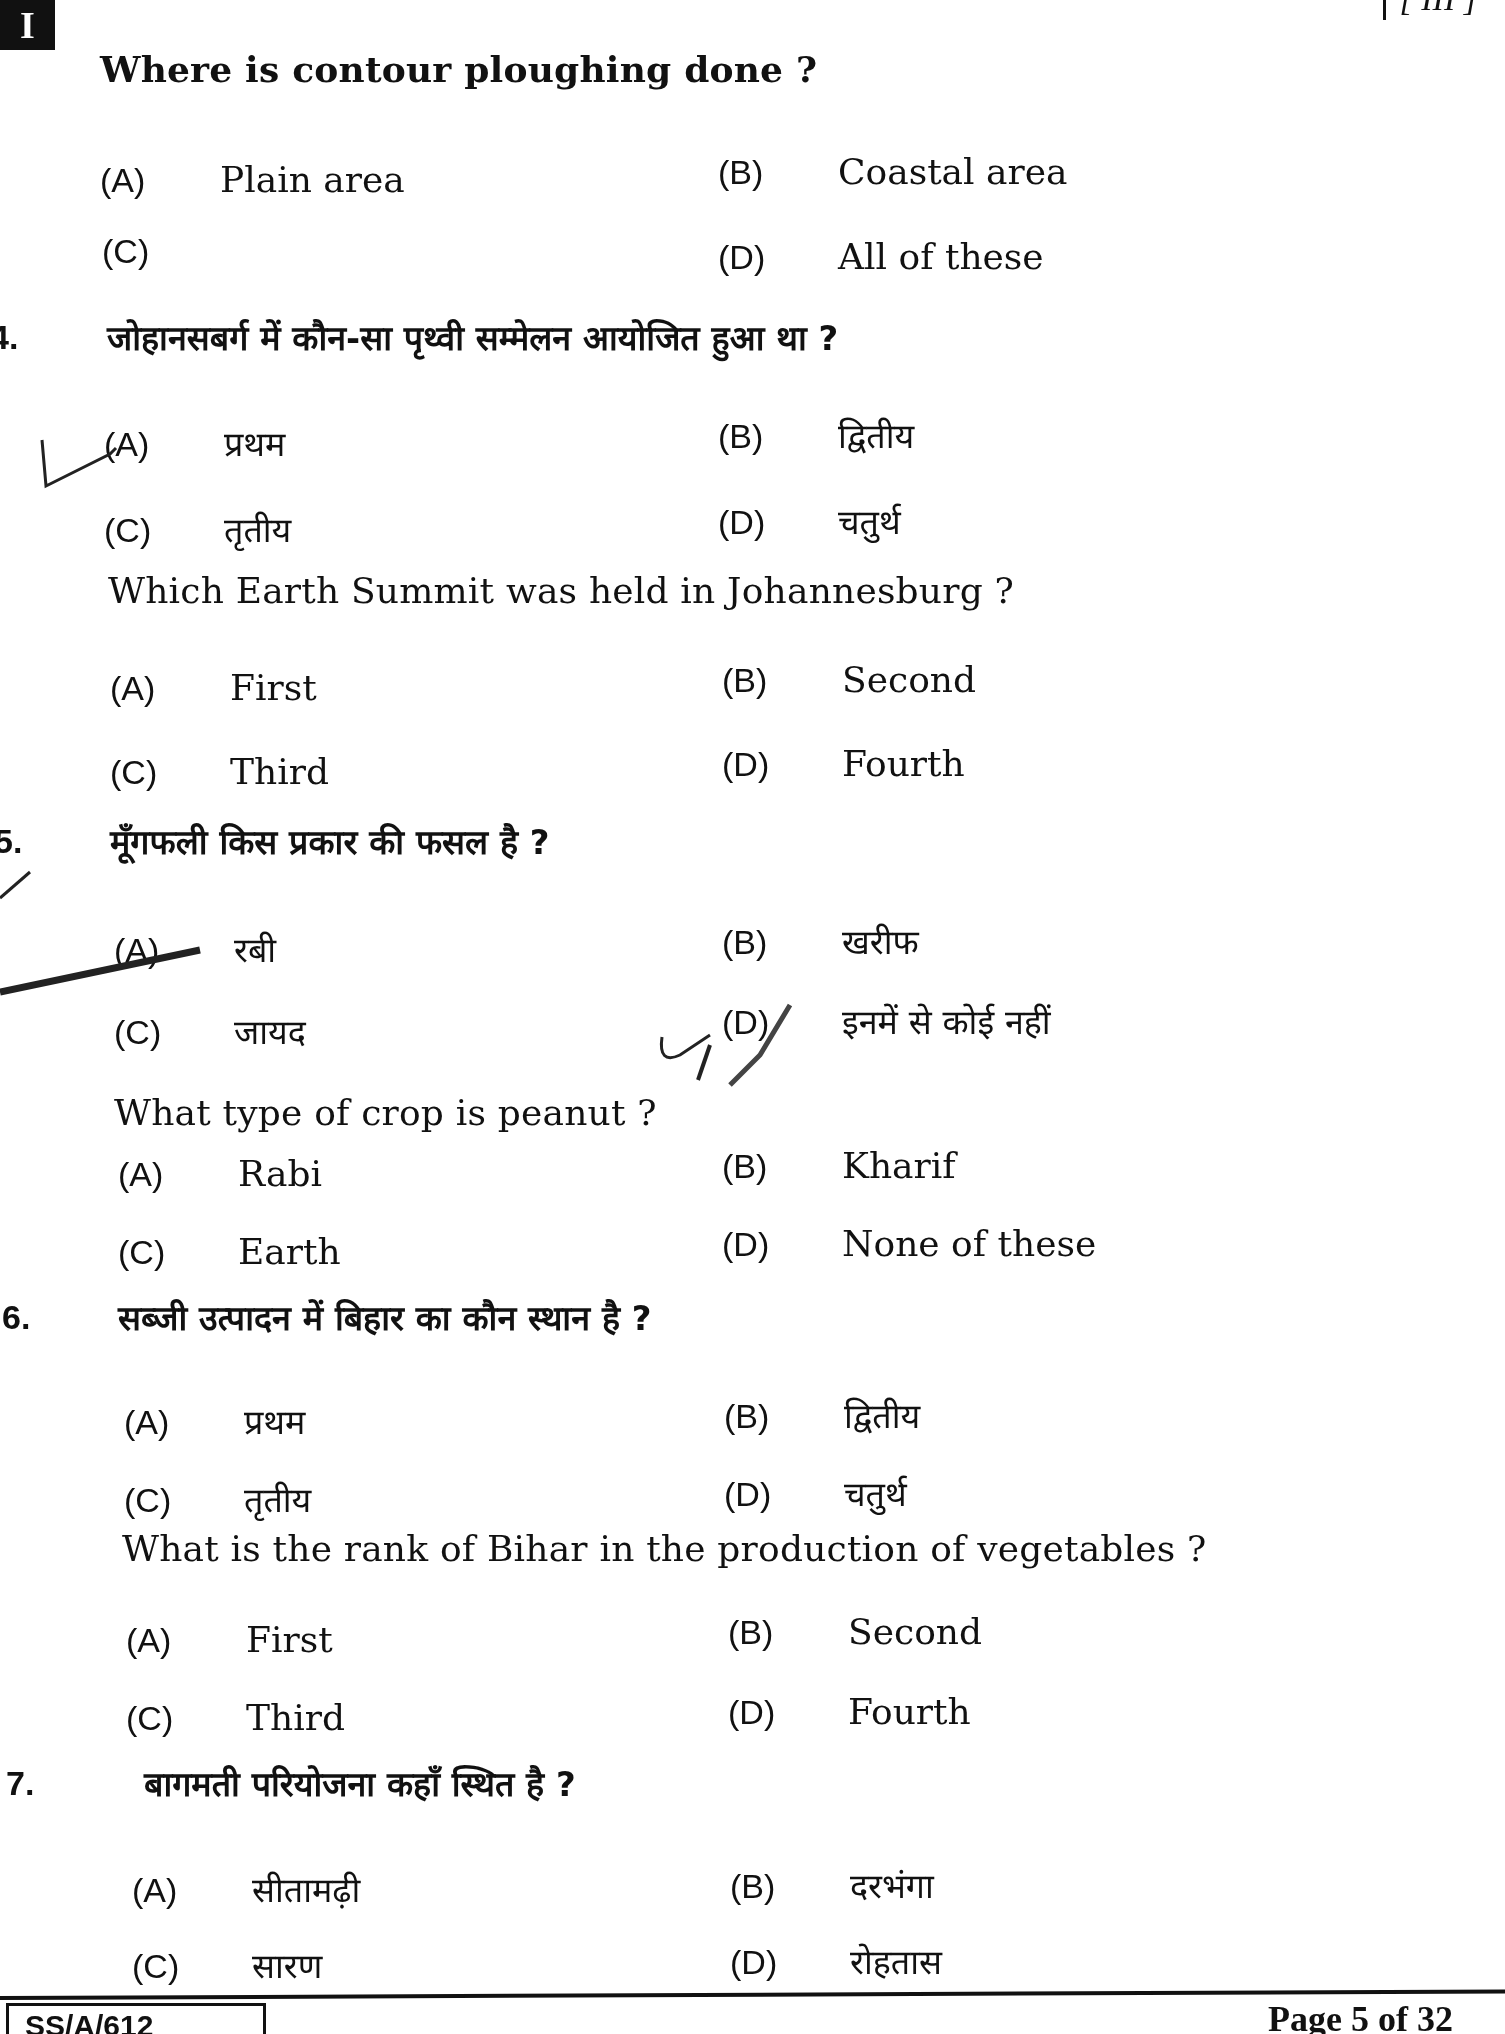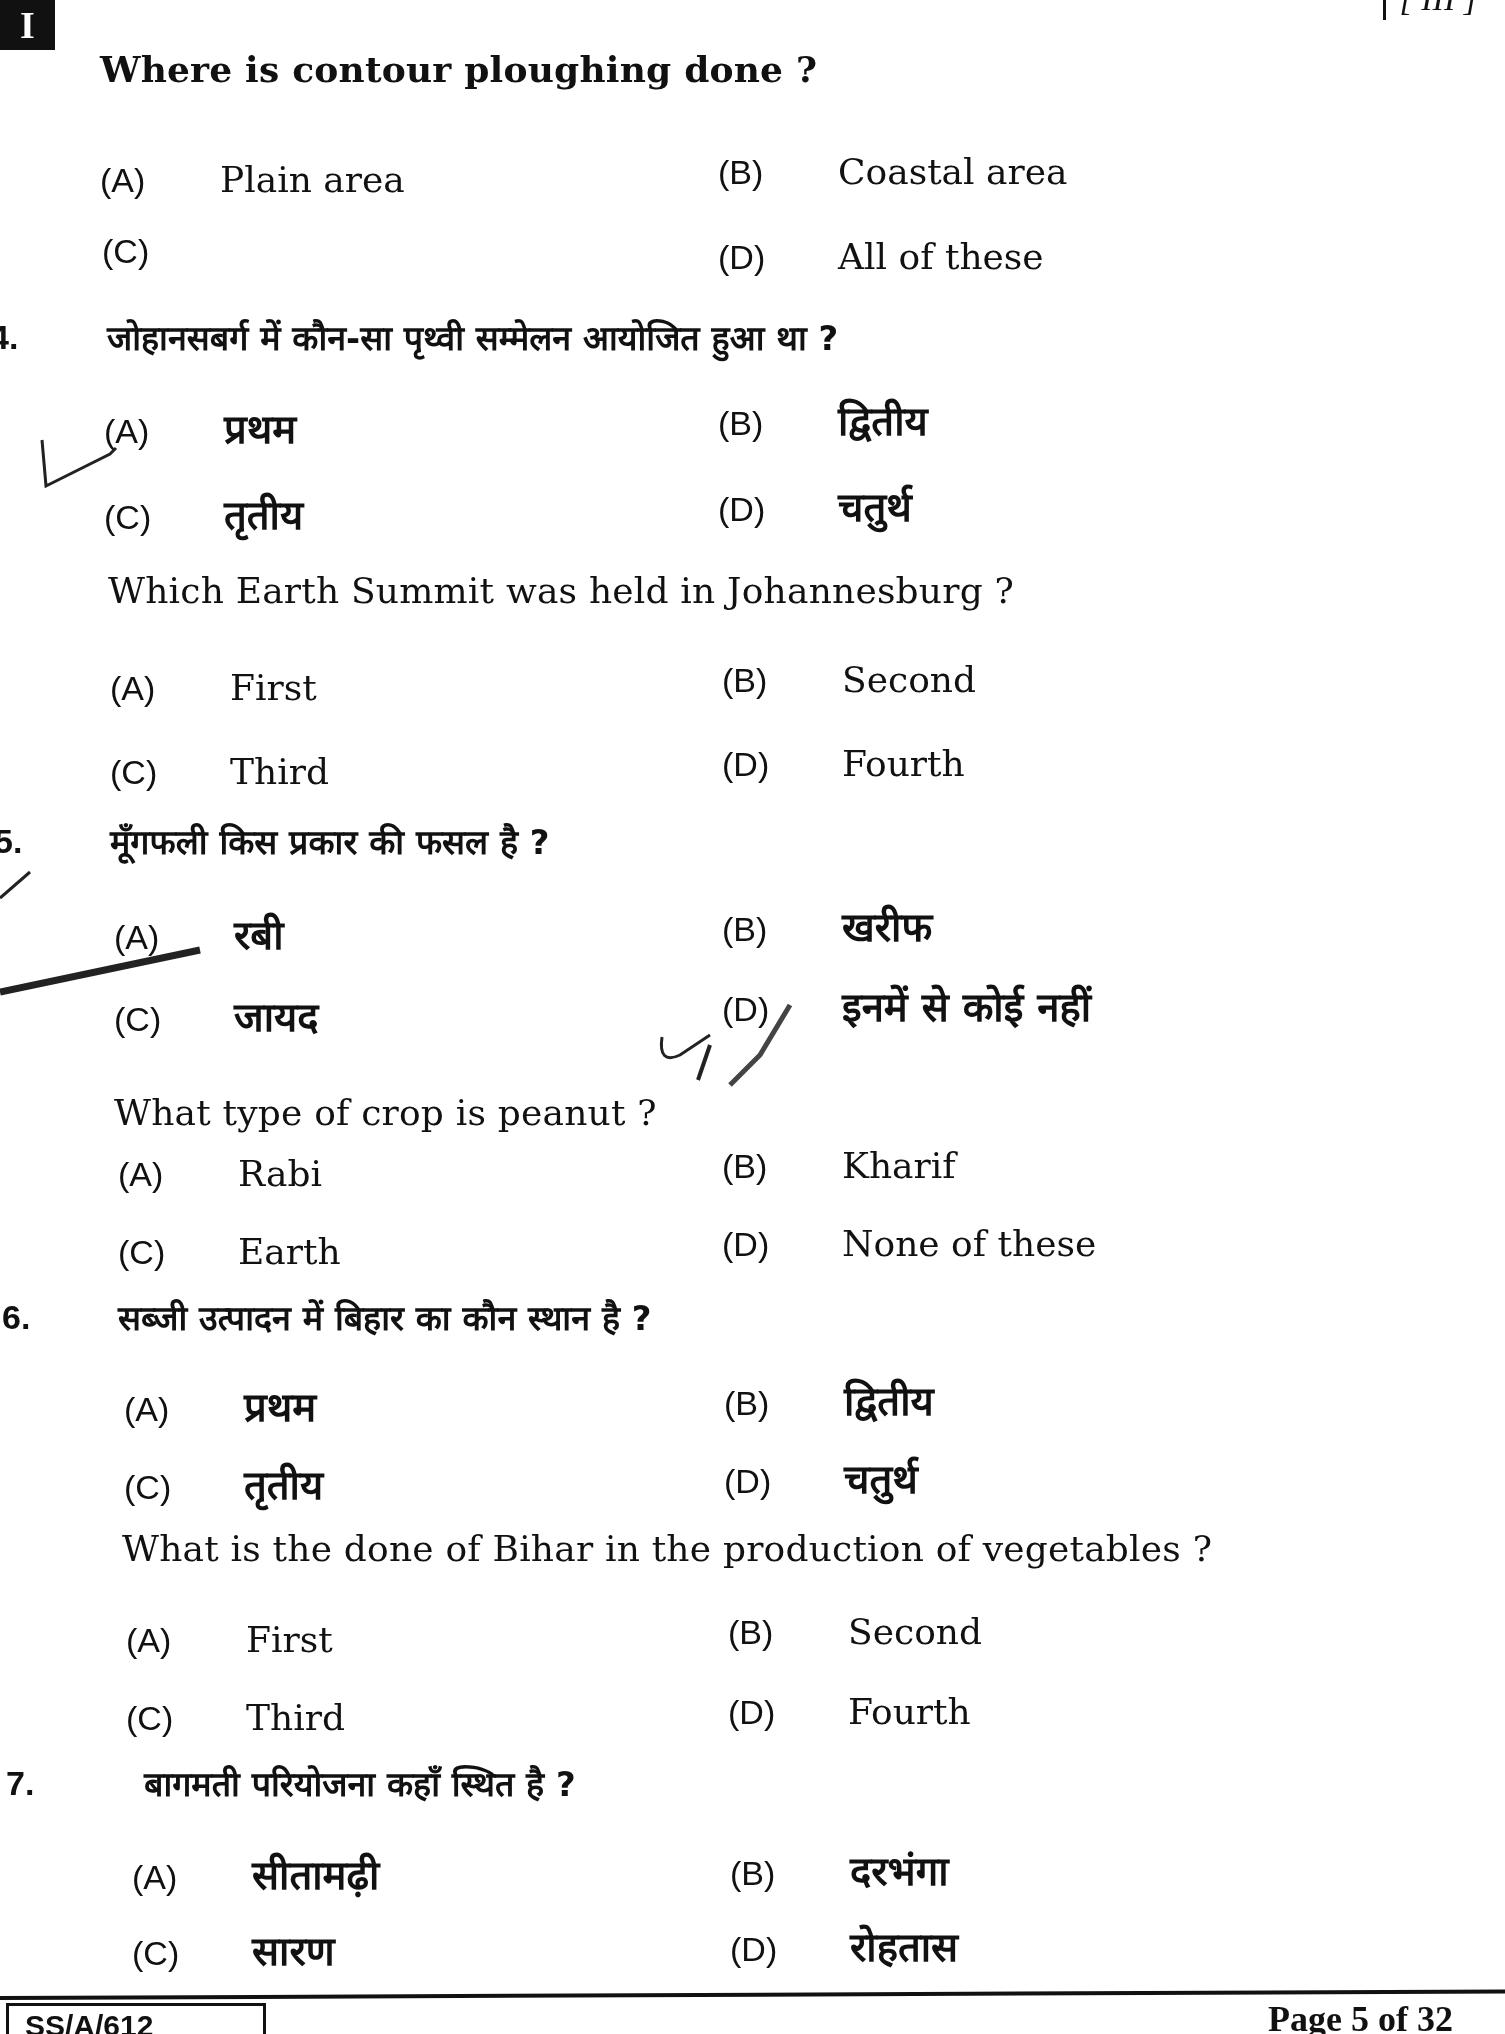"प्रथम" .opt .val.hi { font-size: 40px -> 34px; font-weight: bold -> normal; margin-top: none -> 20px }
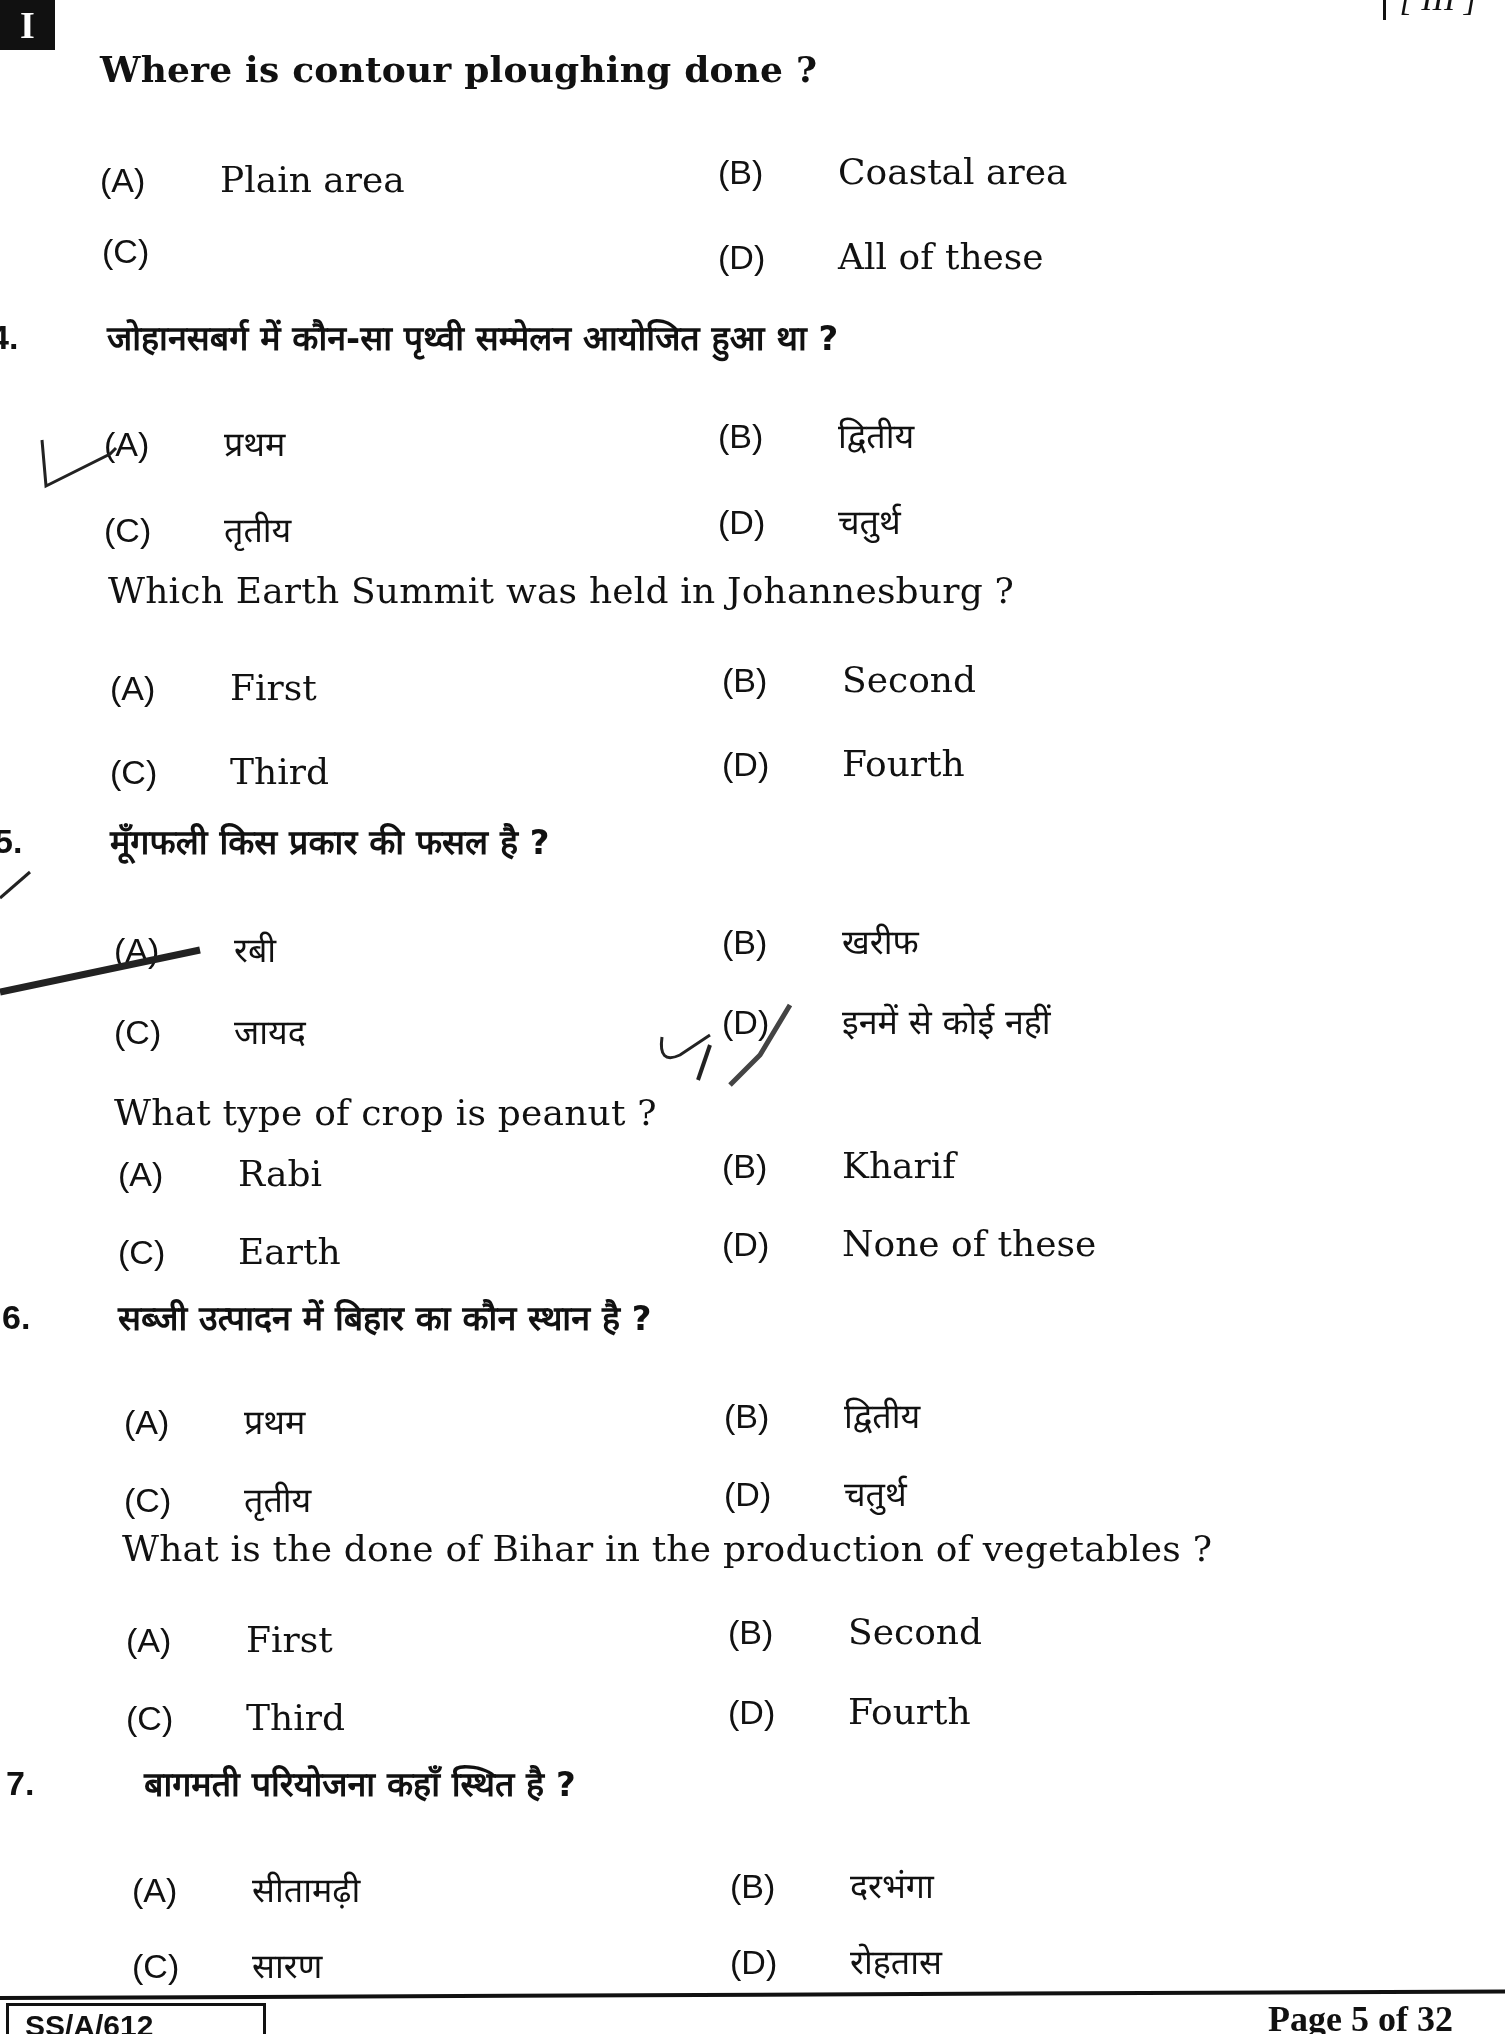"What is the done of" div.qtext { text: done -> rank }
